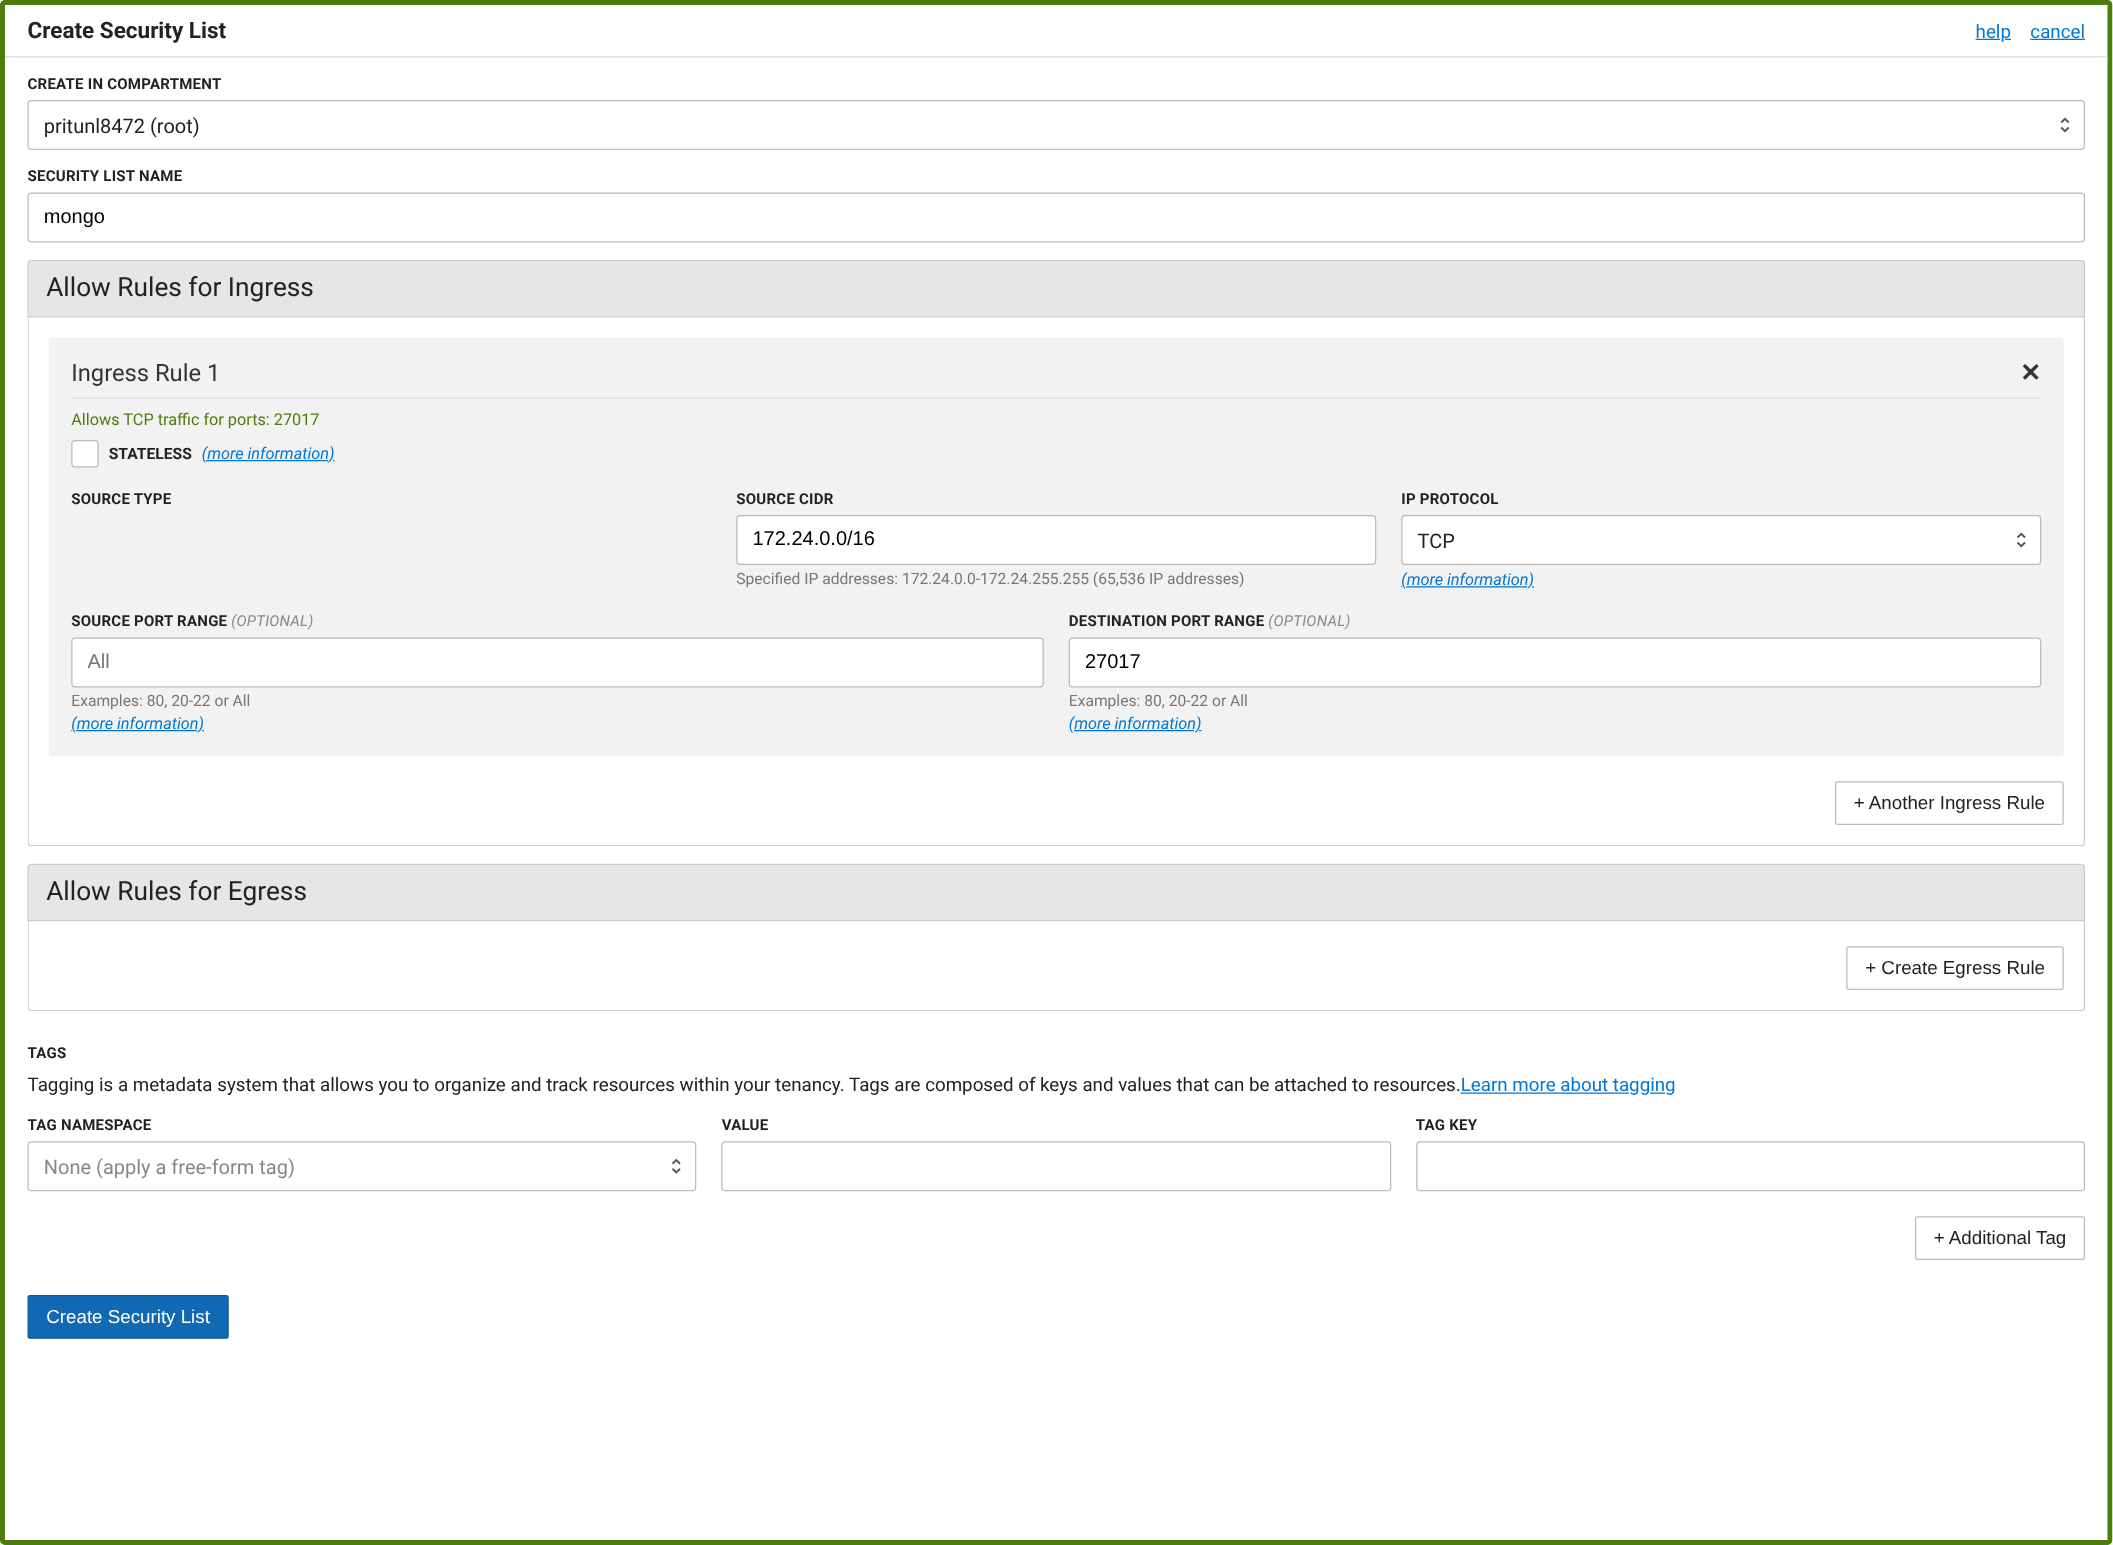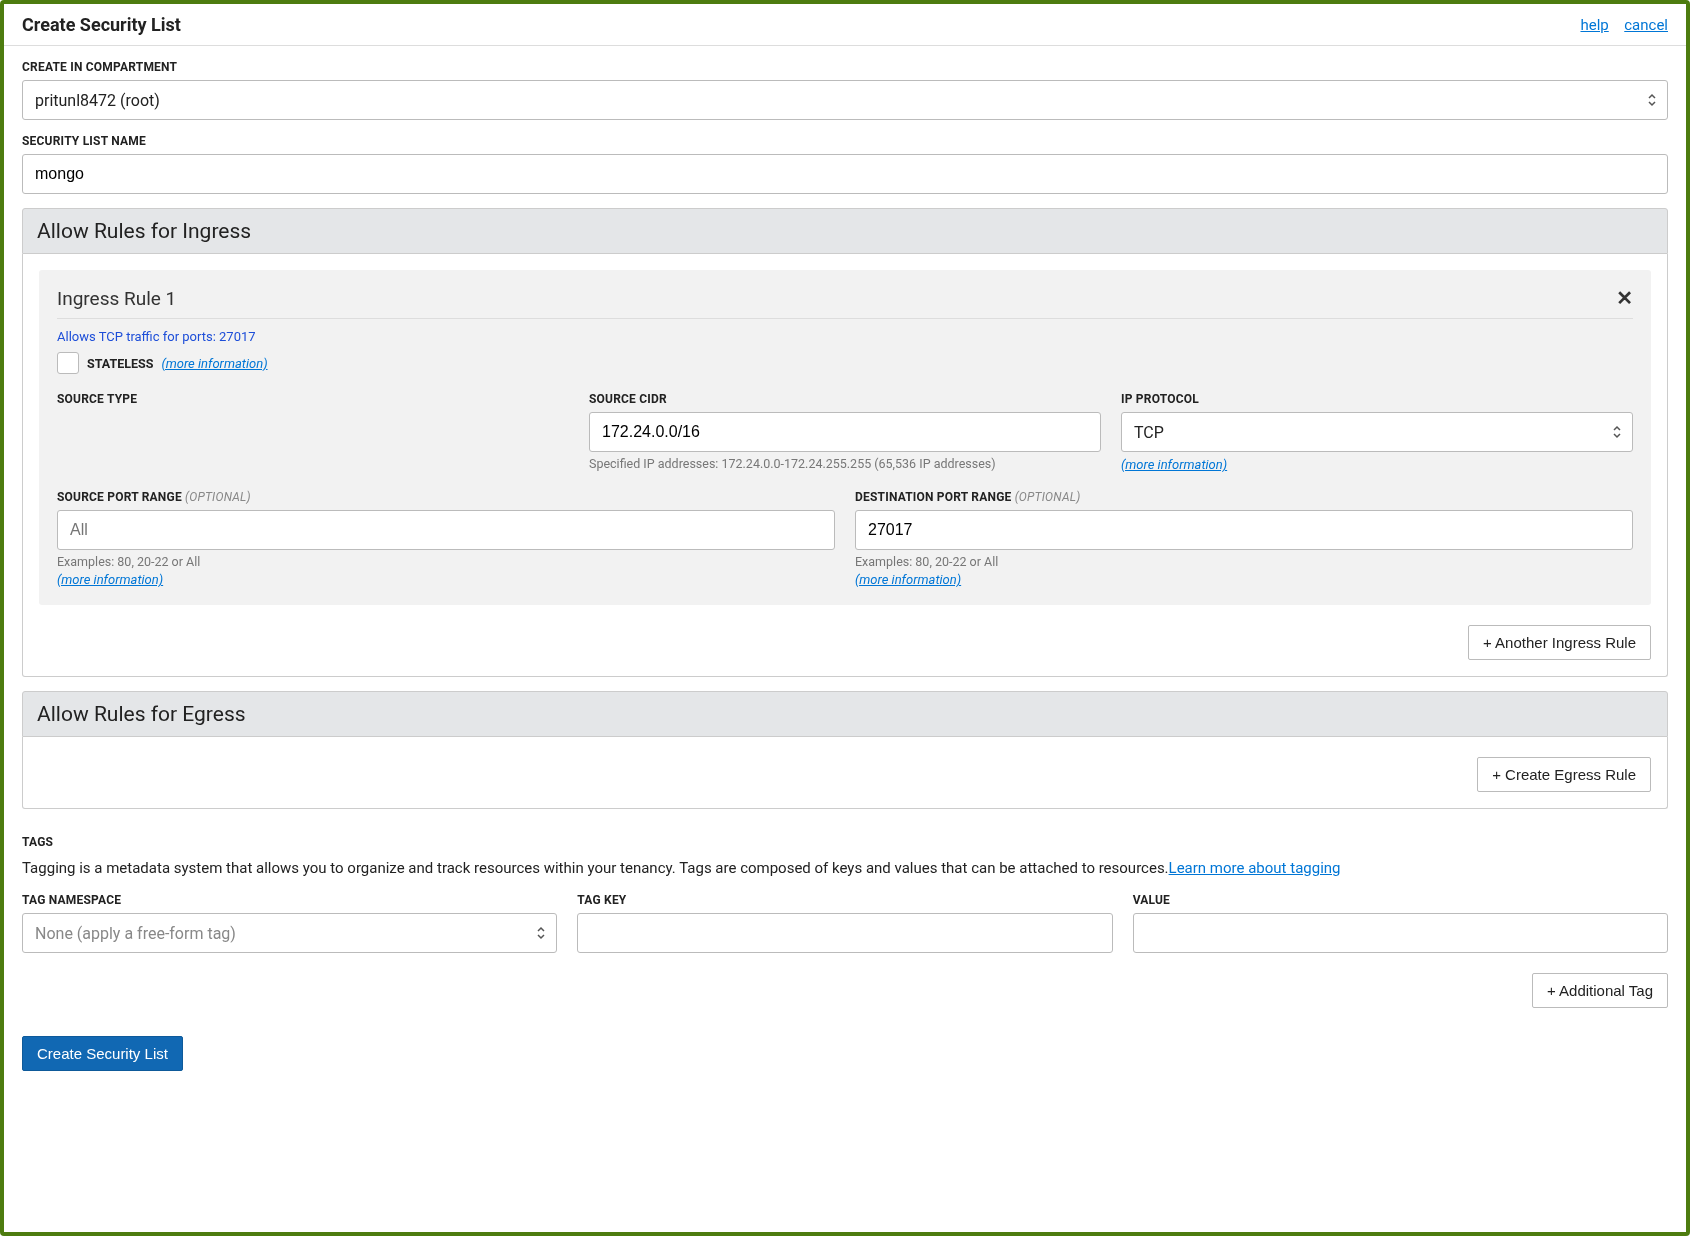"Allows TCP traffic for ports:" .rule-summary { color: #1d4ed8 -> #4d7c0f }
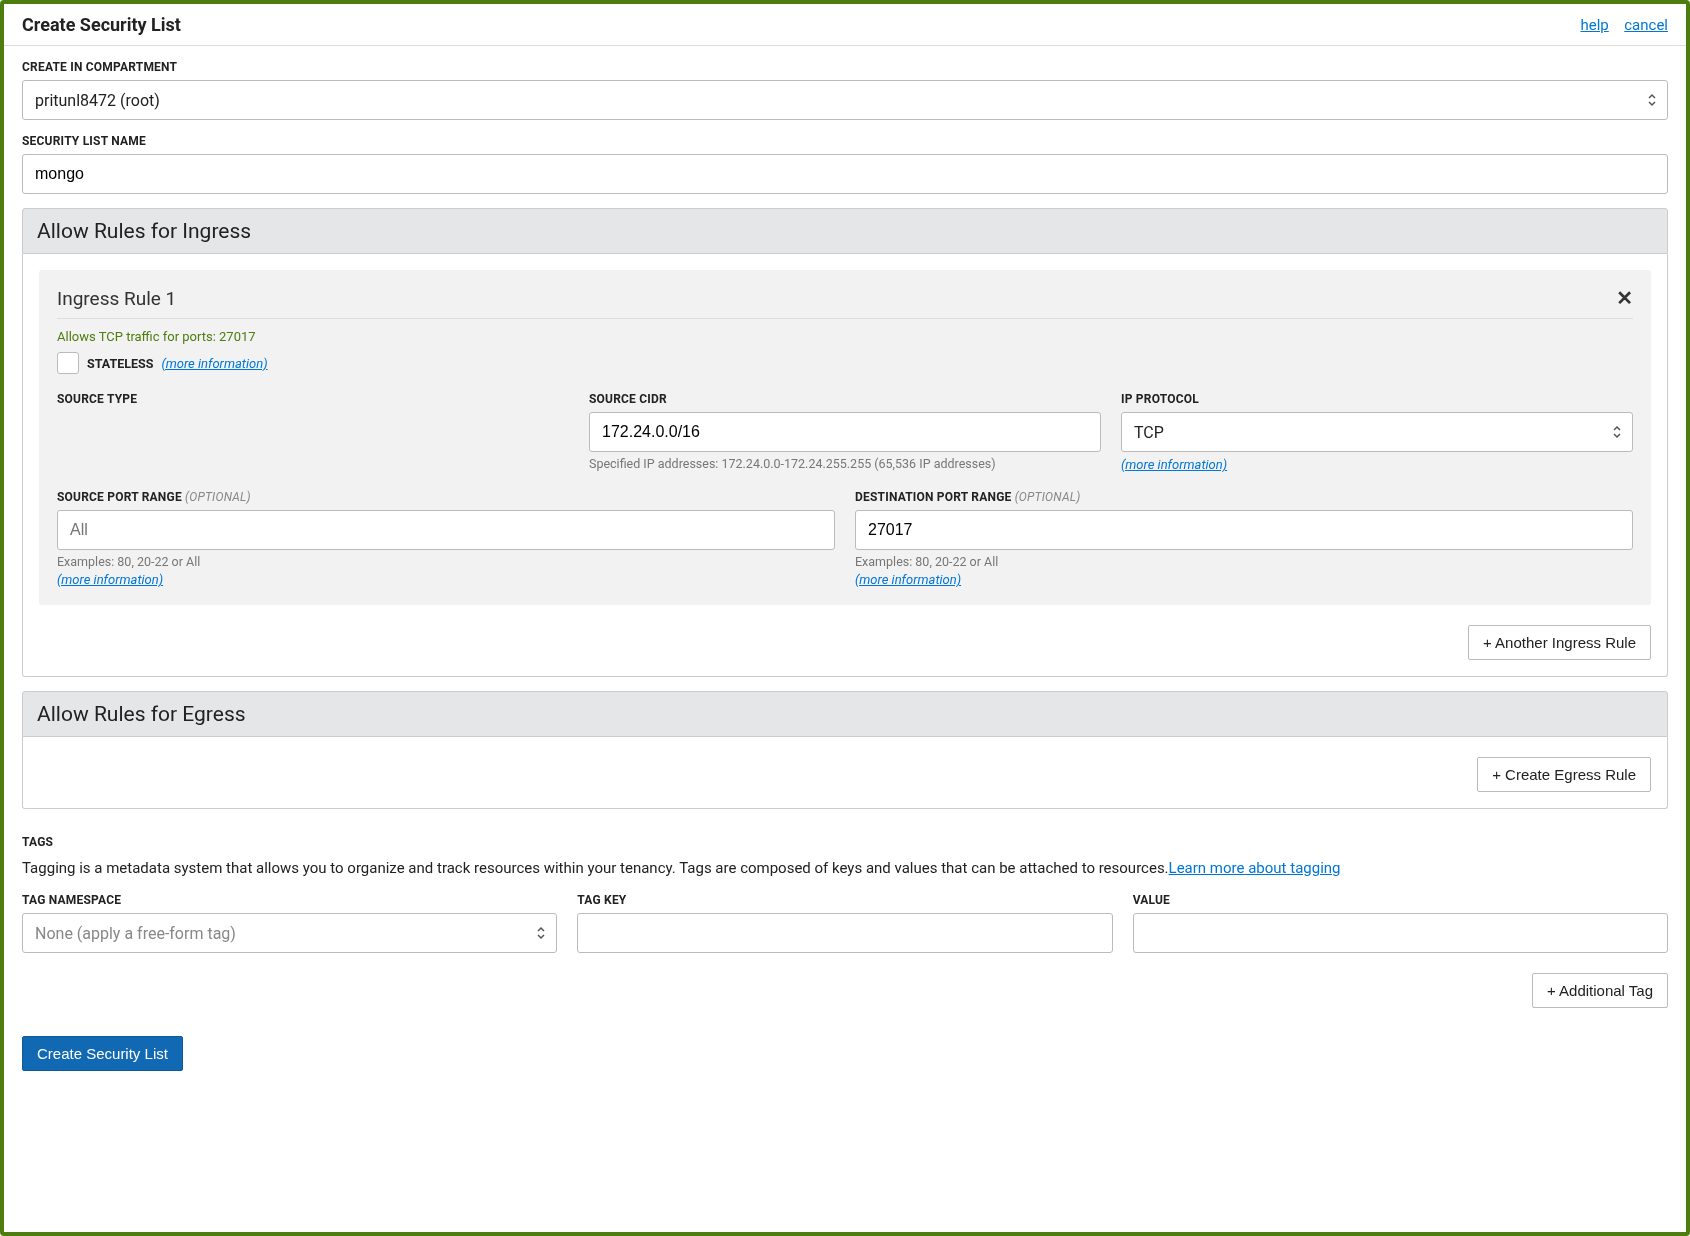"TAG KEY" div { order: before "VALUE" -> after "VALUE" }
